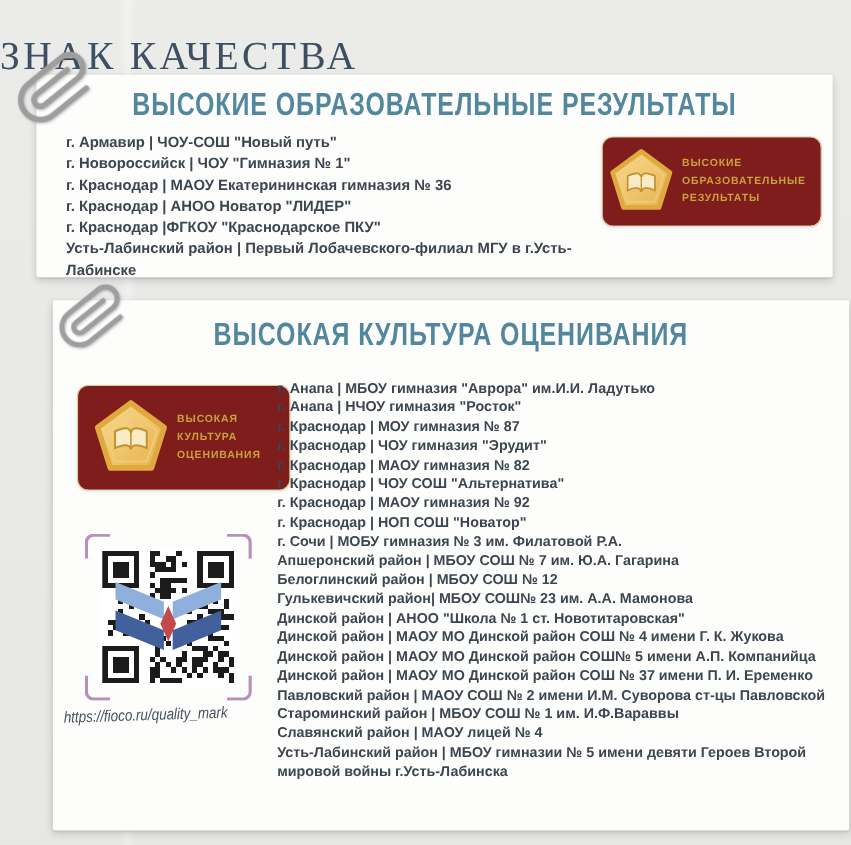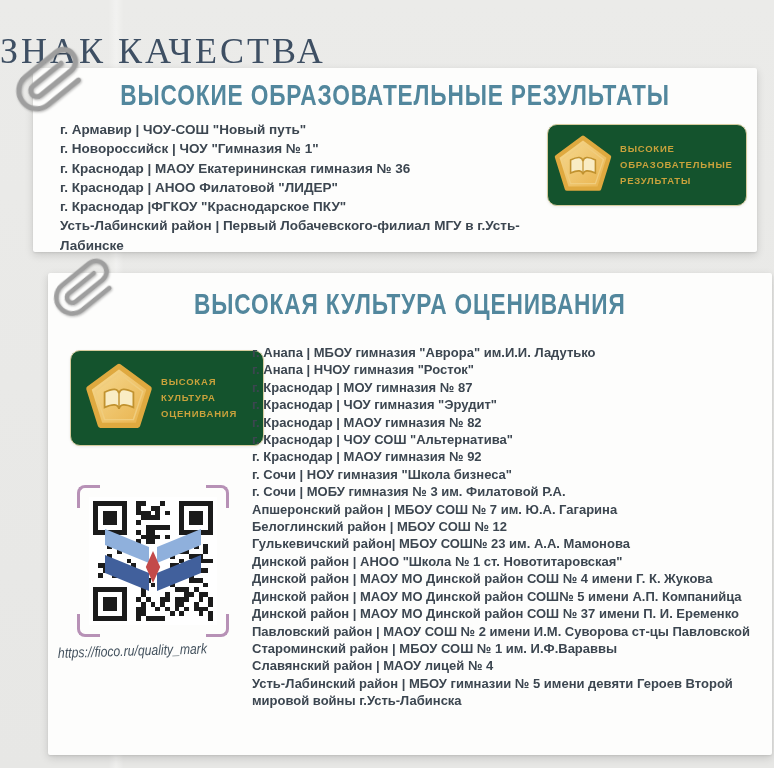"ВЫСОКИЕ" .badge-card { background: #14532d -> #7f1d1d }
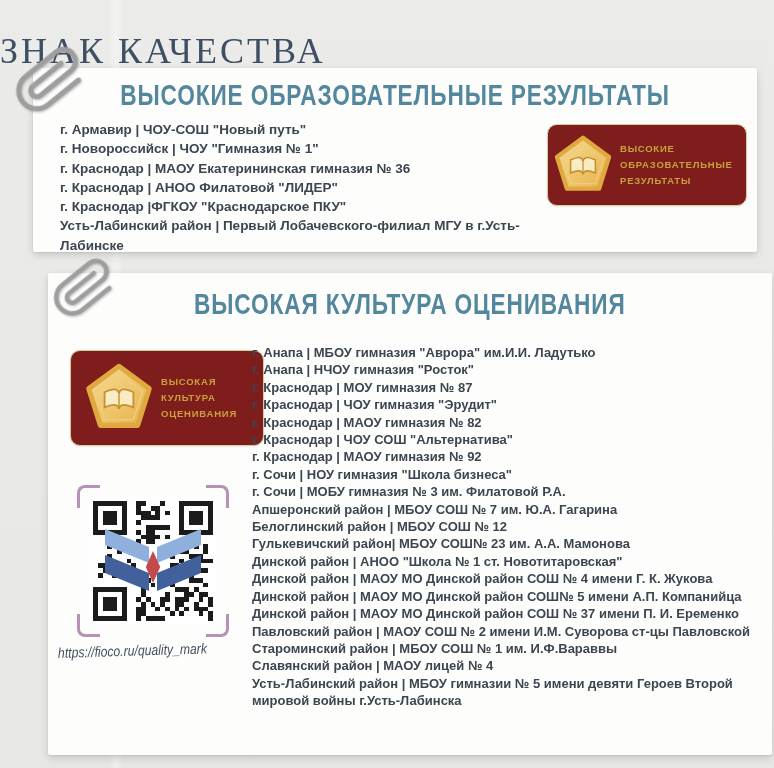"г. Краснодар | АНОО Филатовой" div.school-row { text: Филатовой -> Новатор }
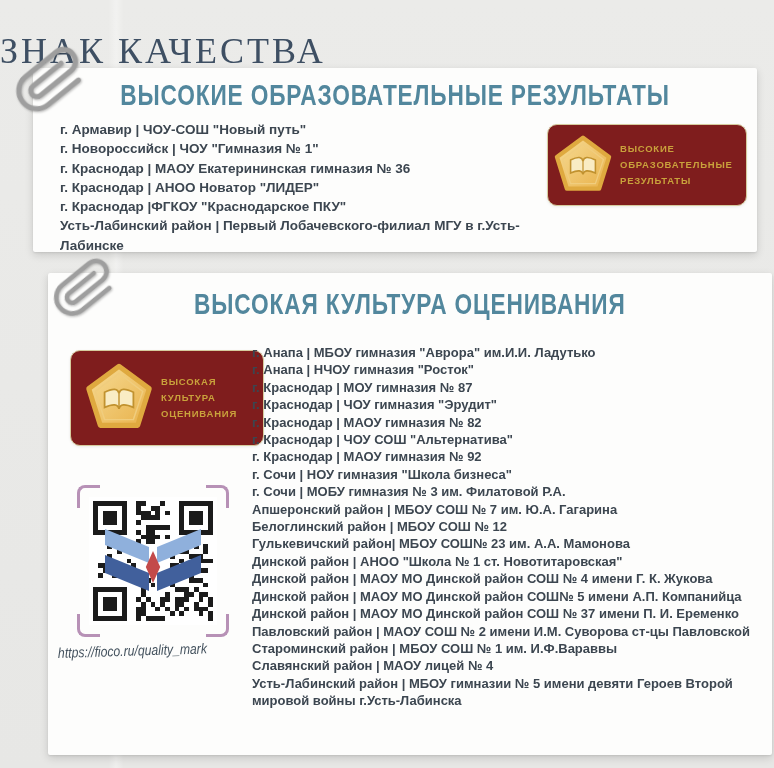"г. Краснодар | НОП СОШ" div.school-row { html: none -> <div>г. Краснодар | НОП СОШ "Новатор"</div> }
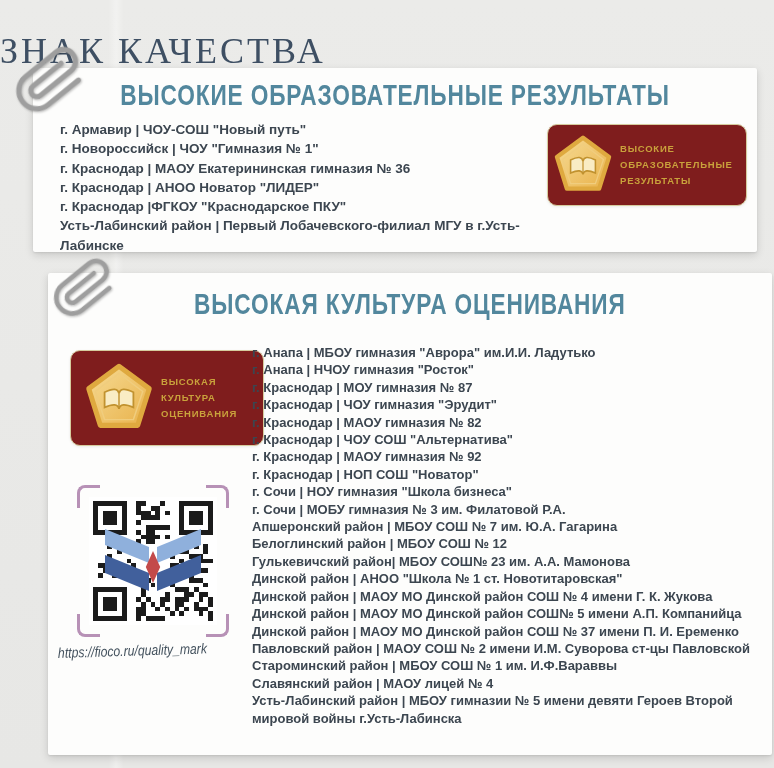"г. Сочи | НОУ гимназия" div.school-row { html: <div>г. Сочи | НОУ гимназия "Школа бизнеса"</div> -> none }
